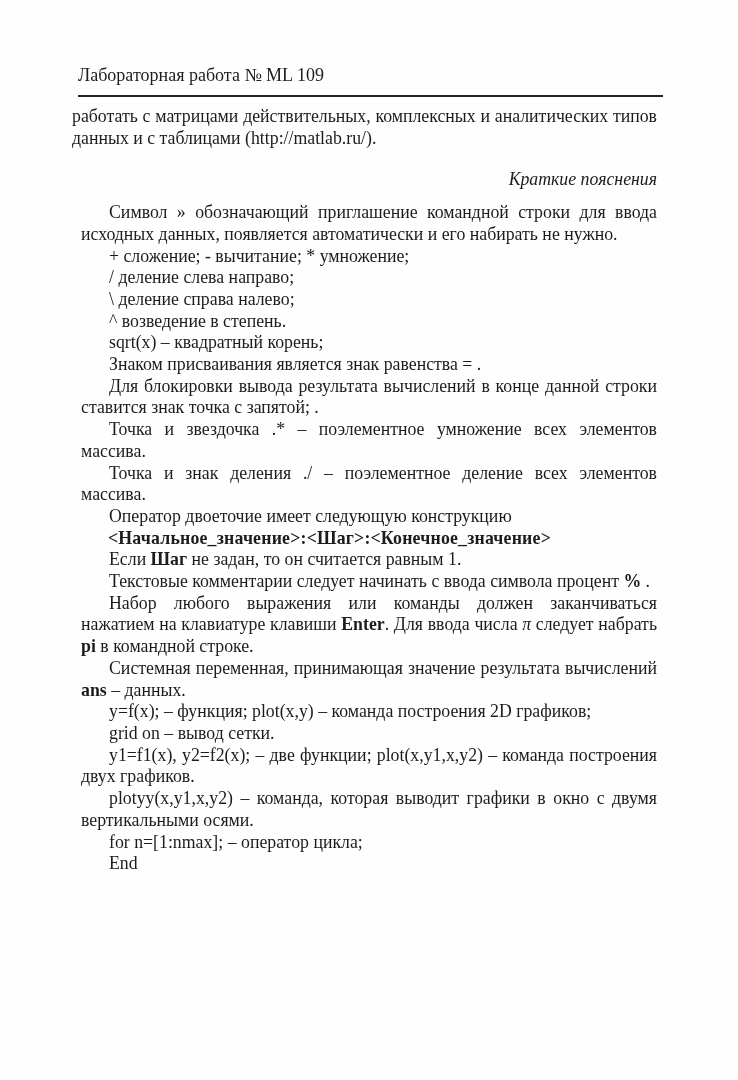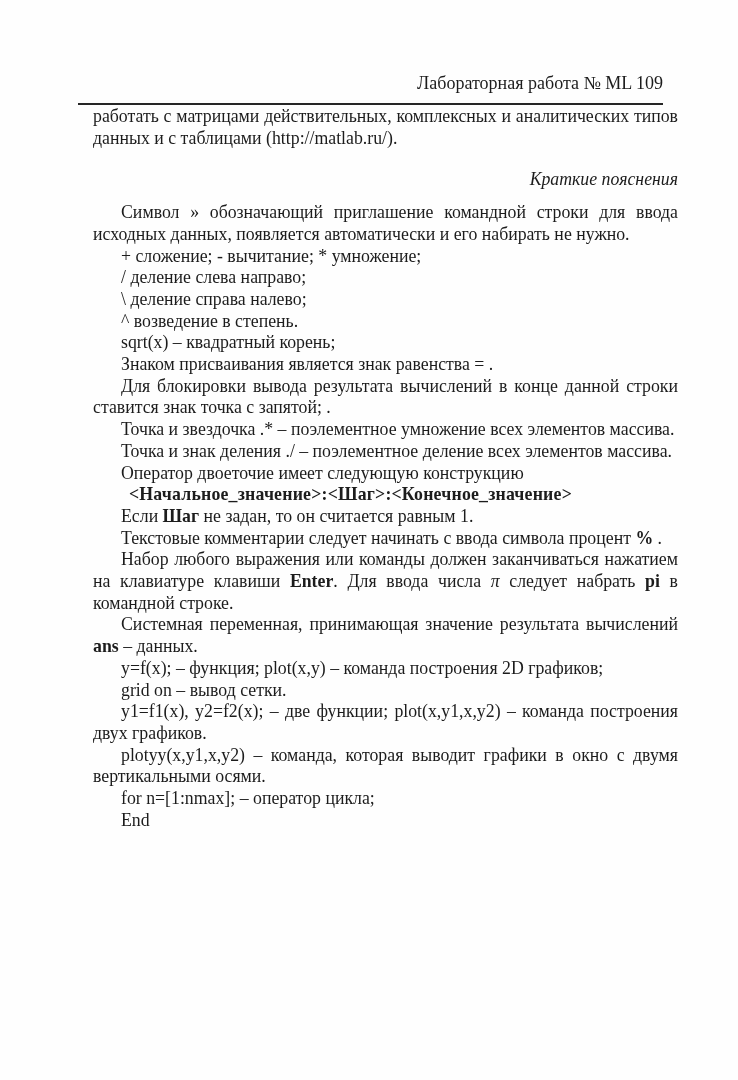"Лабораторная работа № ML 10" .header { justify-content: flex-end -> flex-start; top: 72px -> 64px }
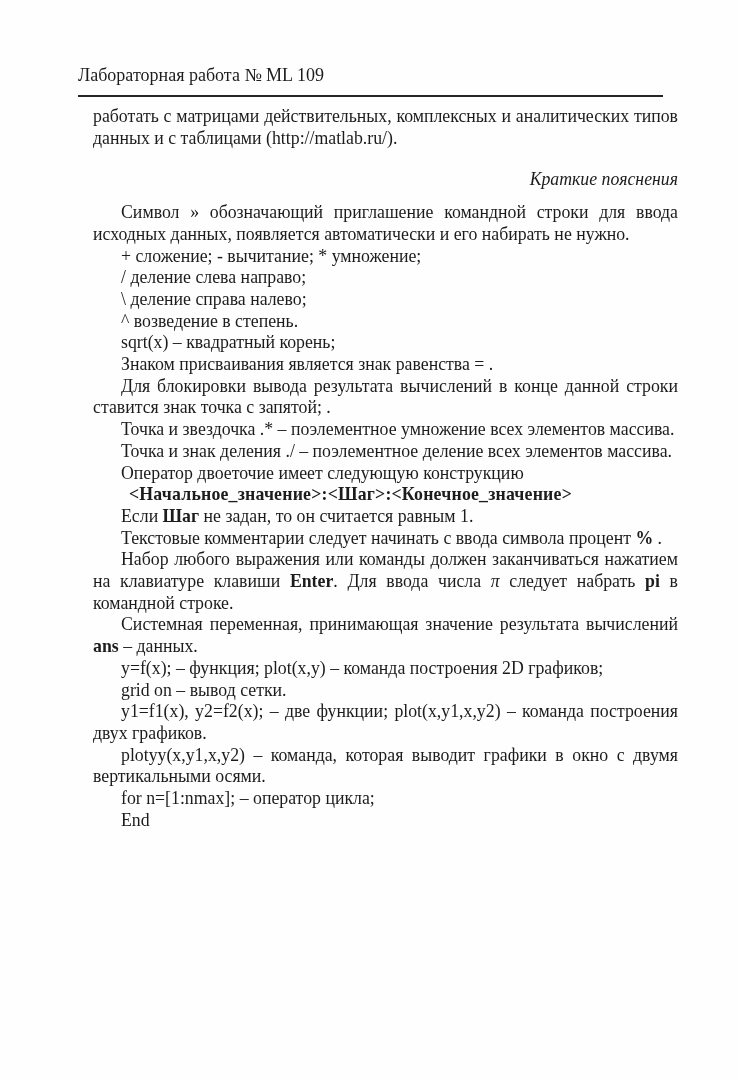"работать с матрицами действительных," .content { left: 93px -> 72px }
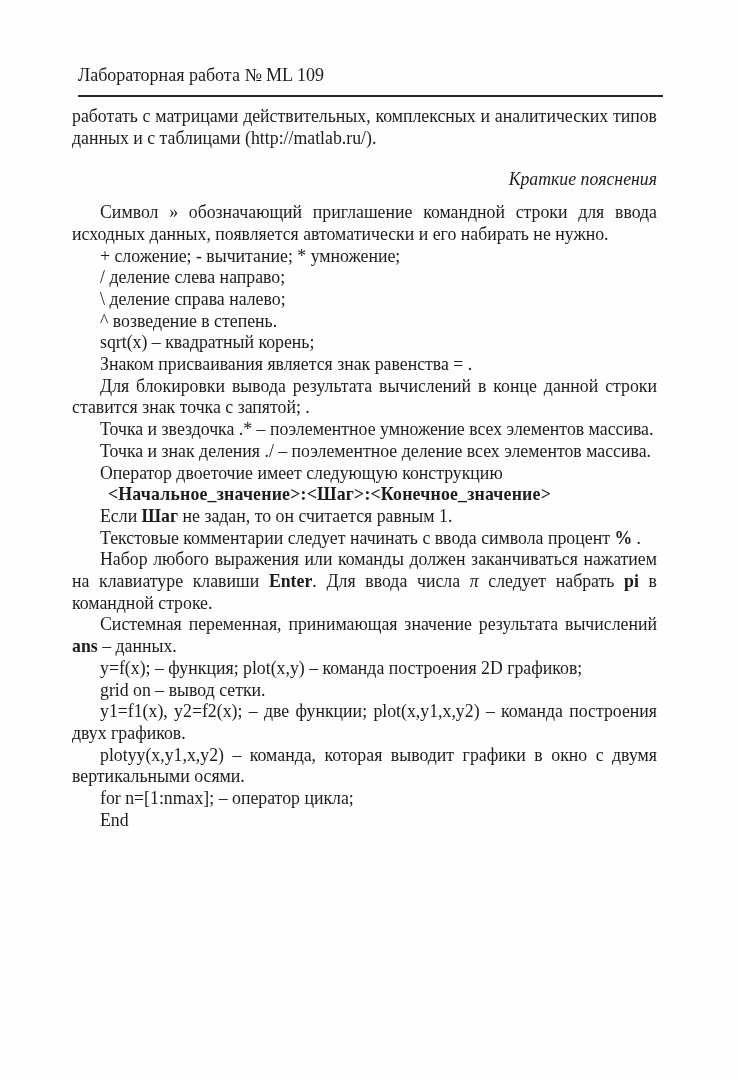"Символ » обозначающий приглашение" .para.indent { margin-left: none -> 9px }
